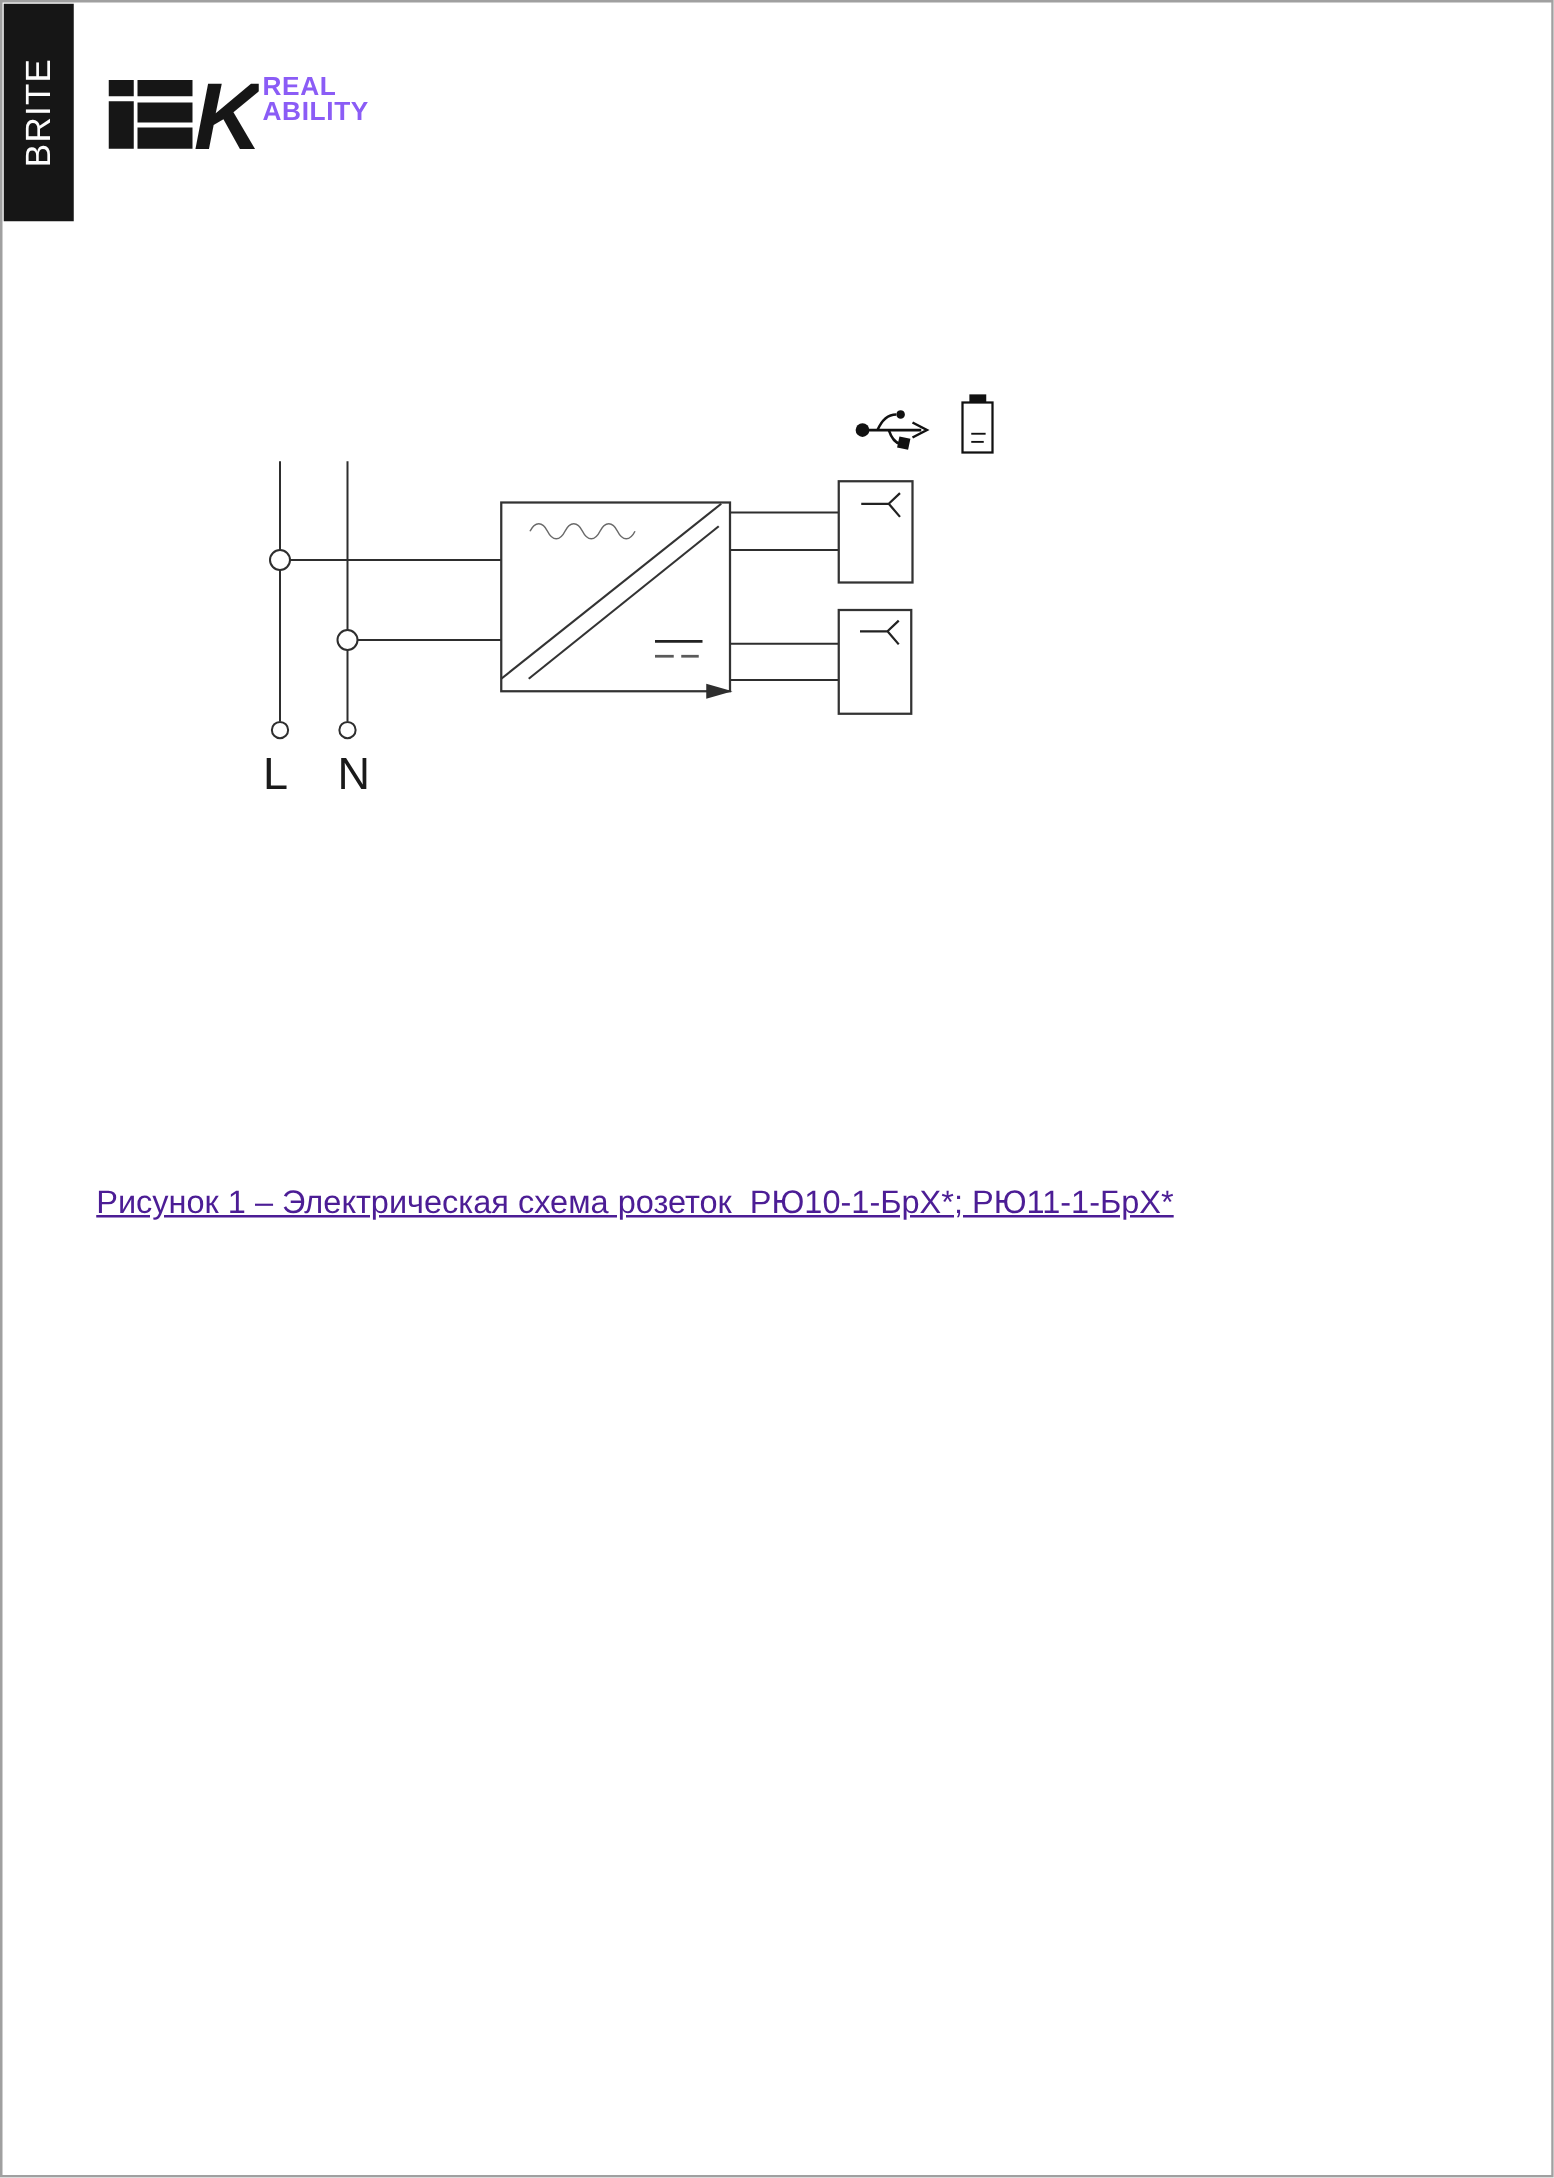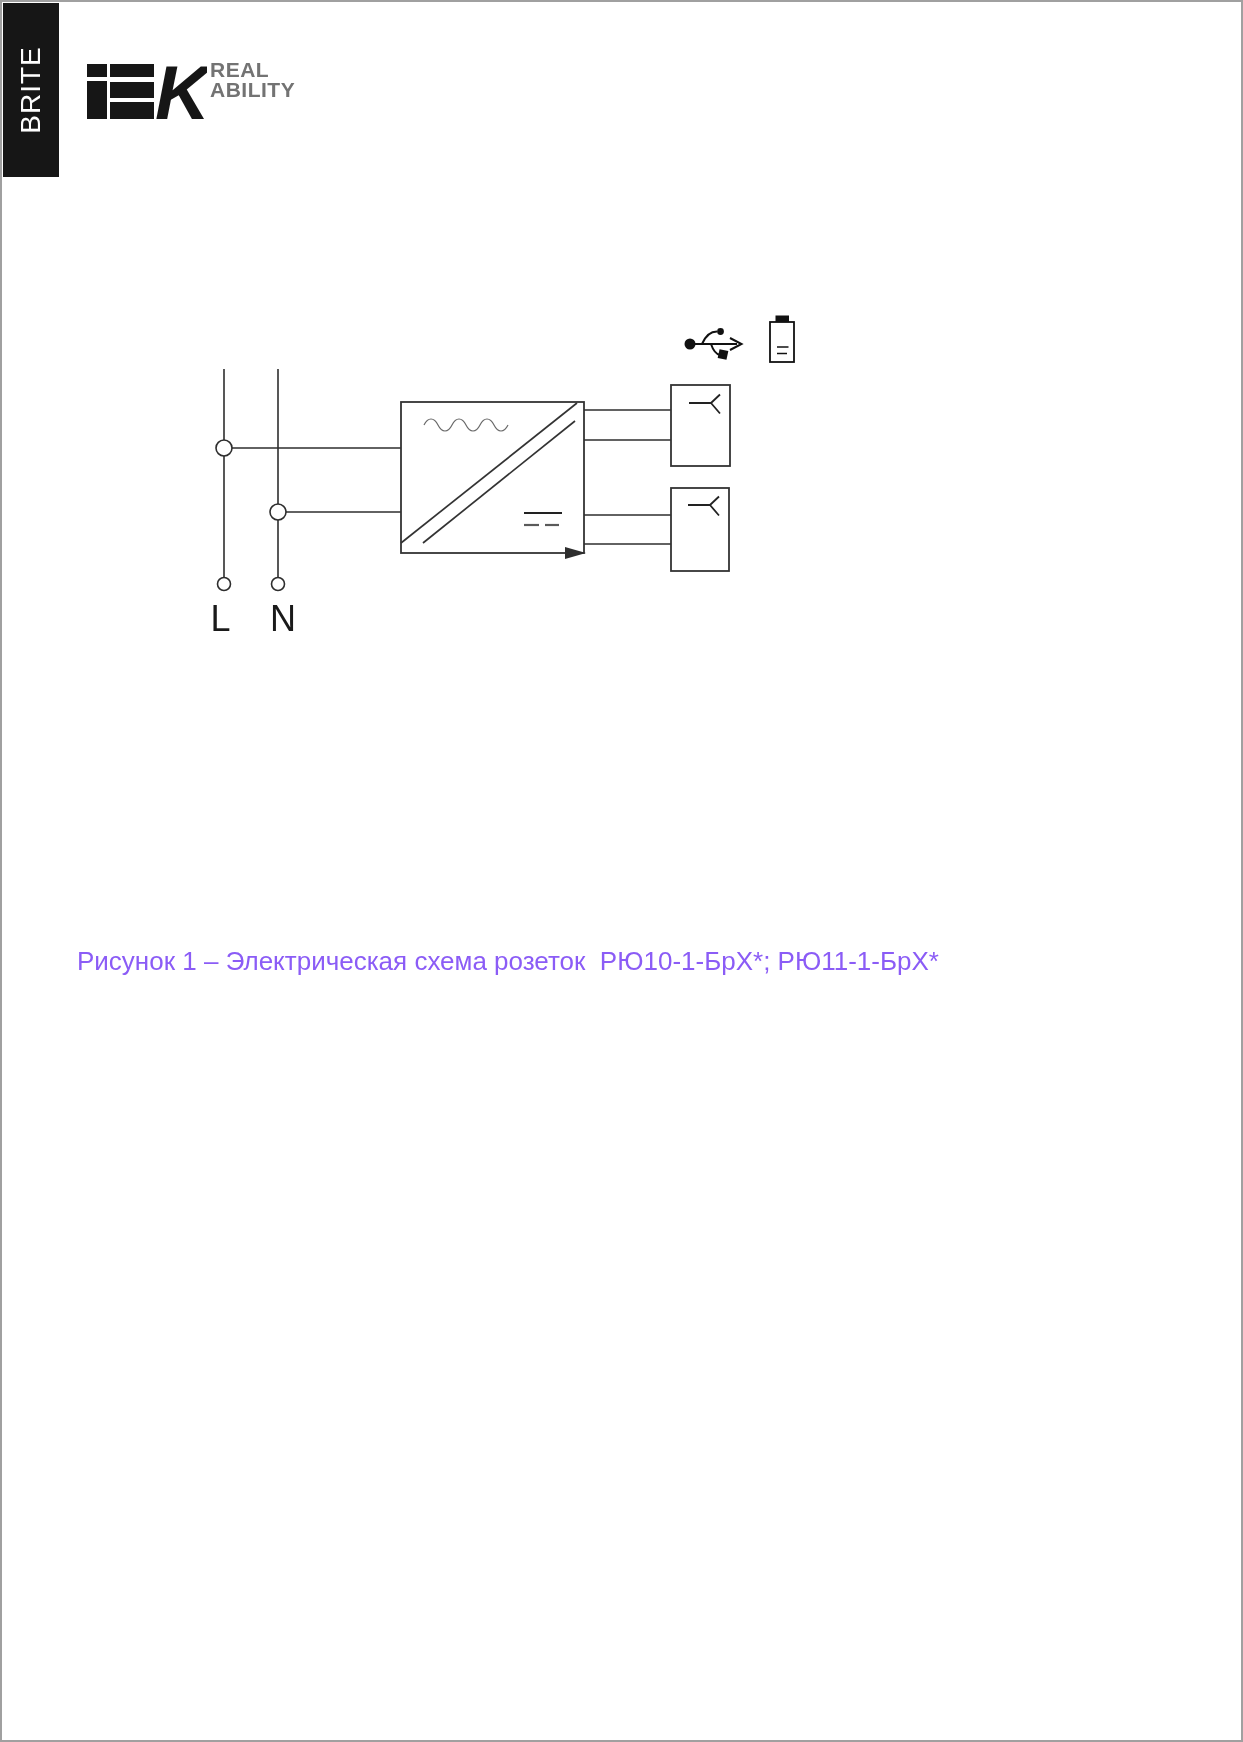"REAL" .tagline { color: #737373 -> #8b5cf6 }
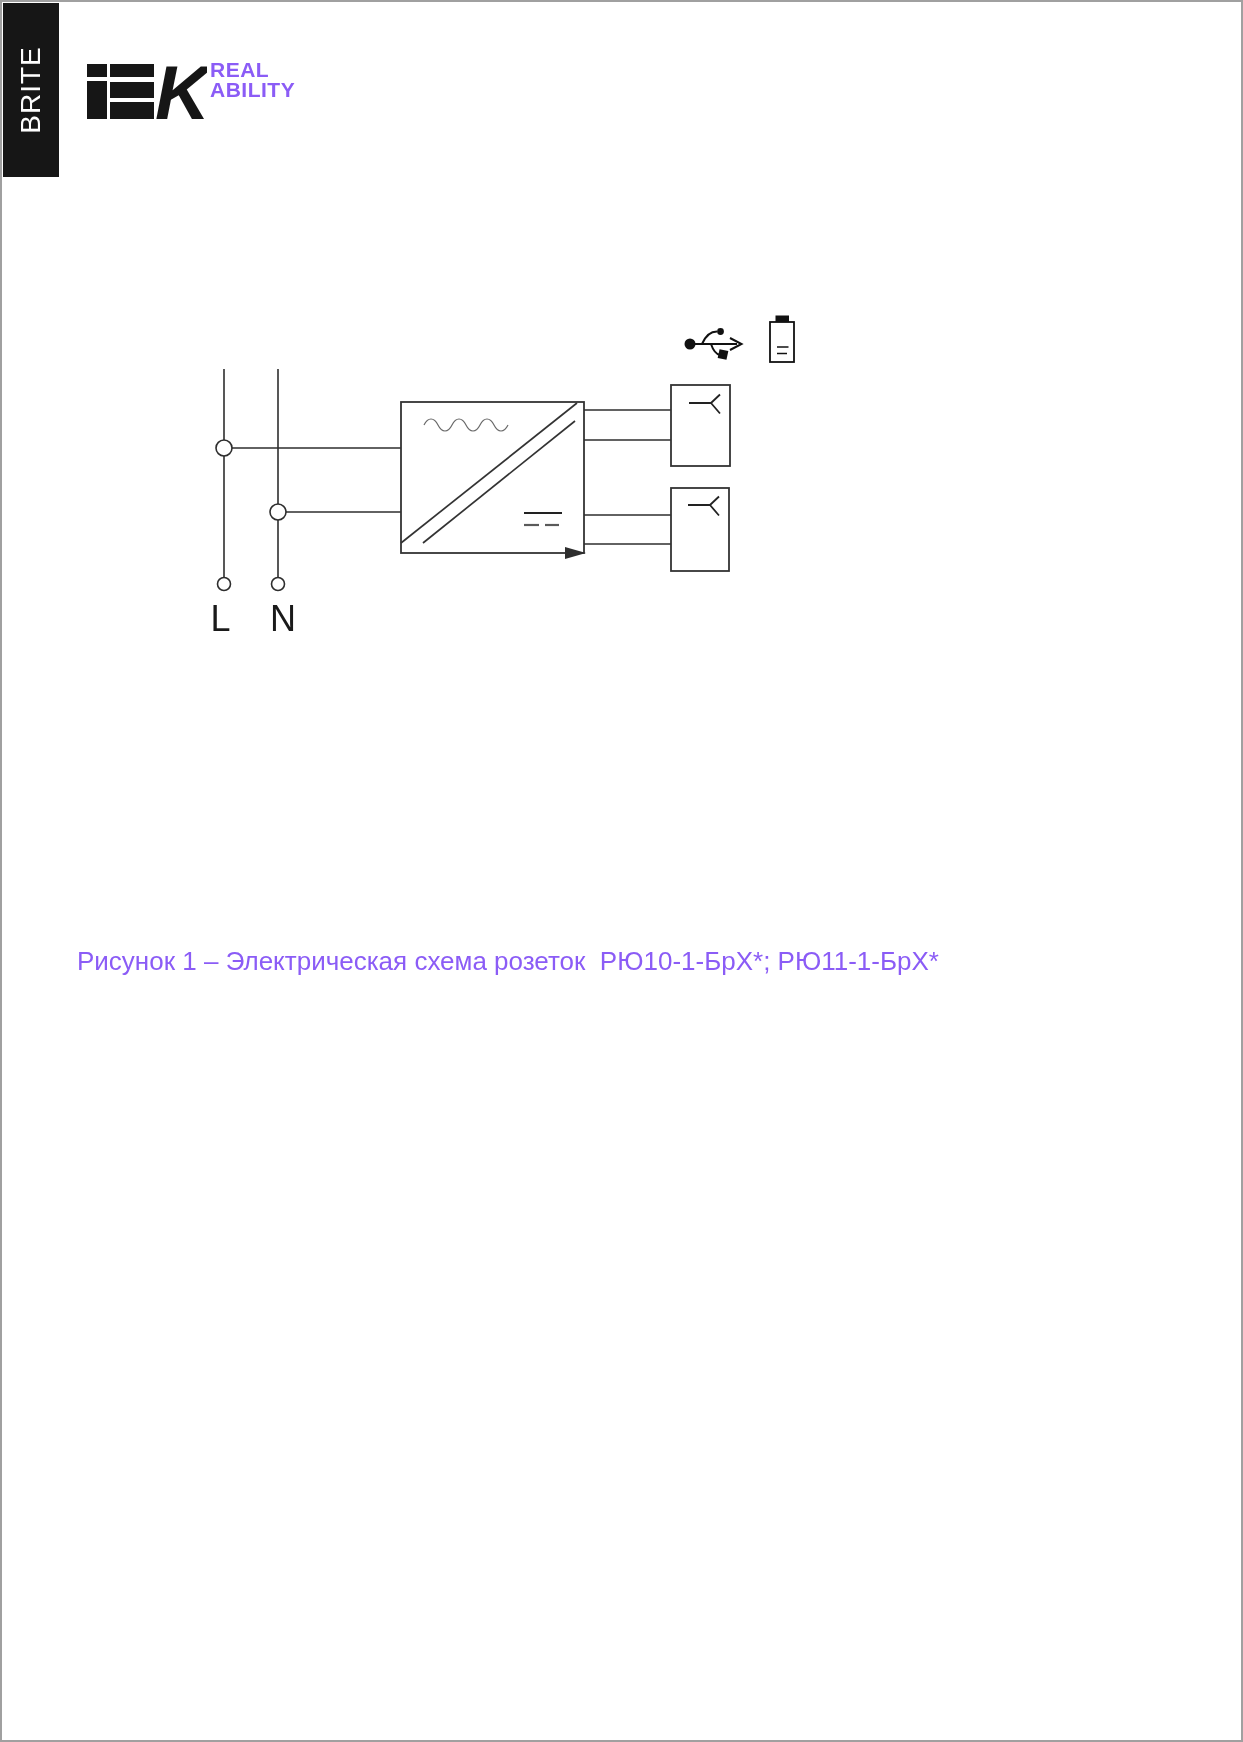"Рисунок 1 – Электрическая схема" .caption { color: #8b5cf6 -> #4c1d95; text-decoration: none -> underline }
